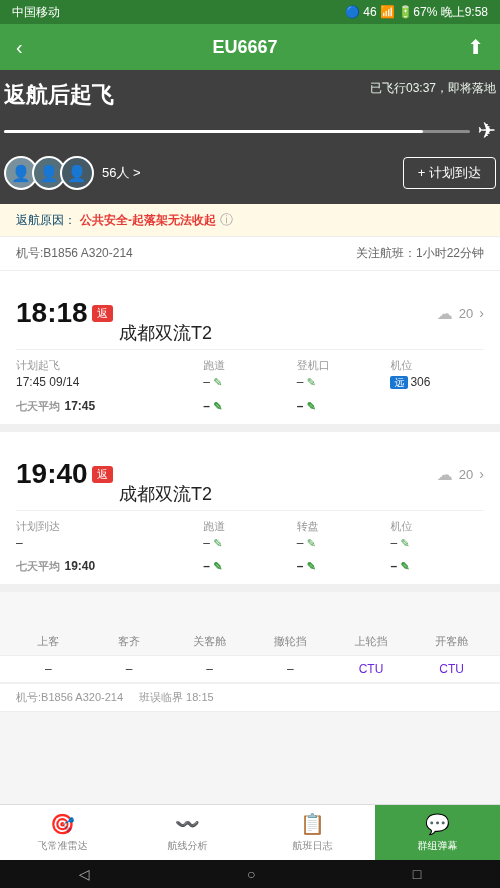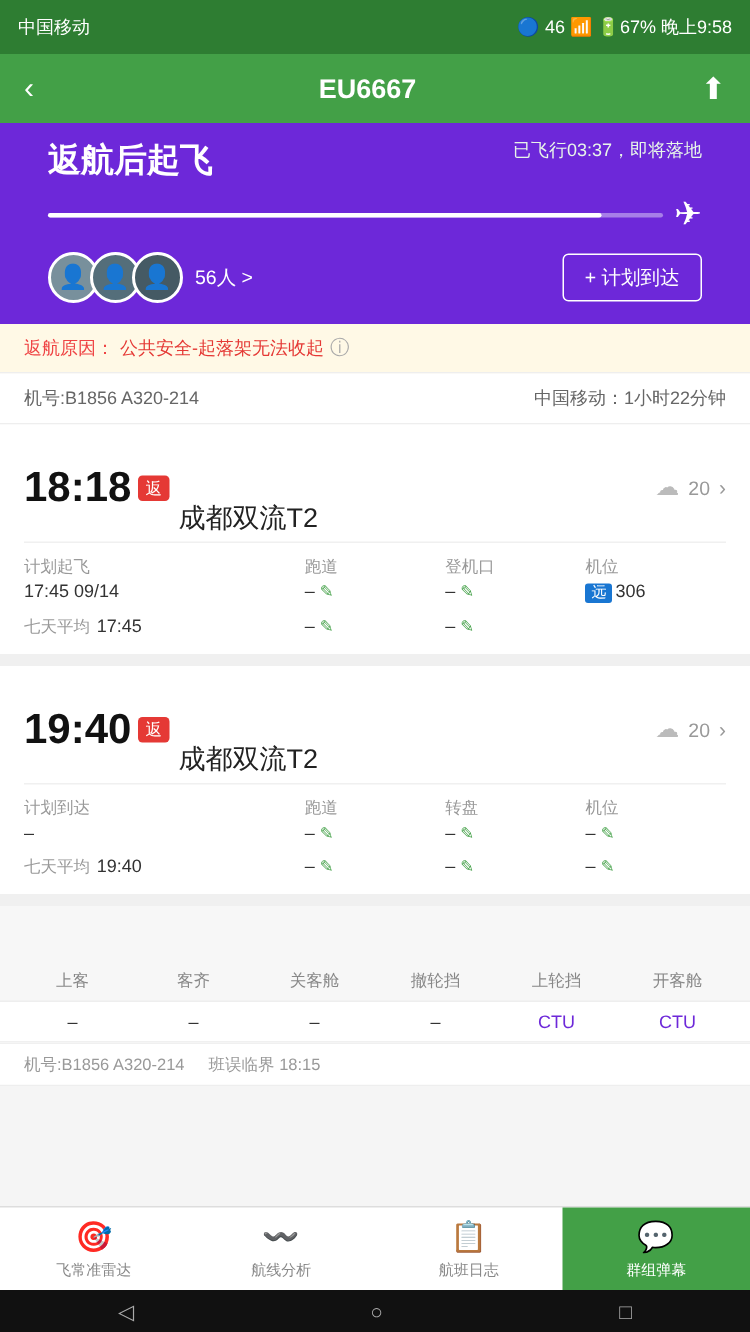"中国移动" .status-bar { height: 36px -> 24px }
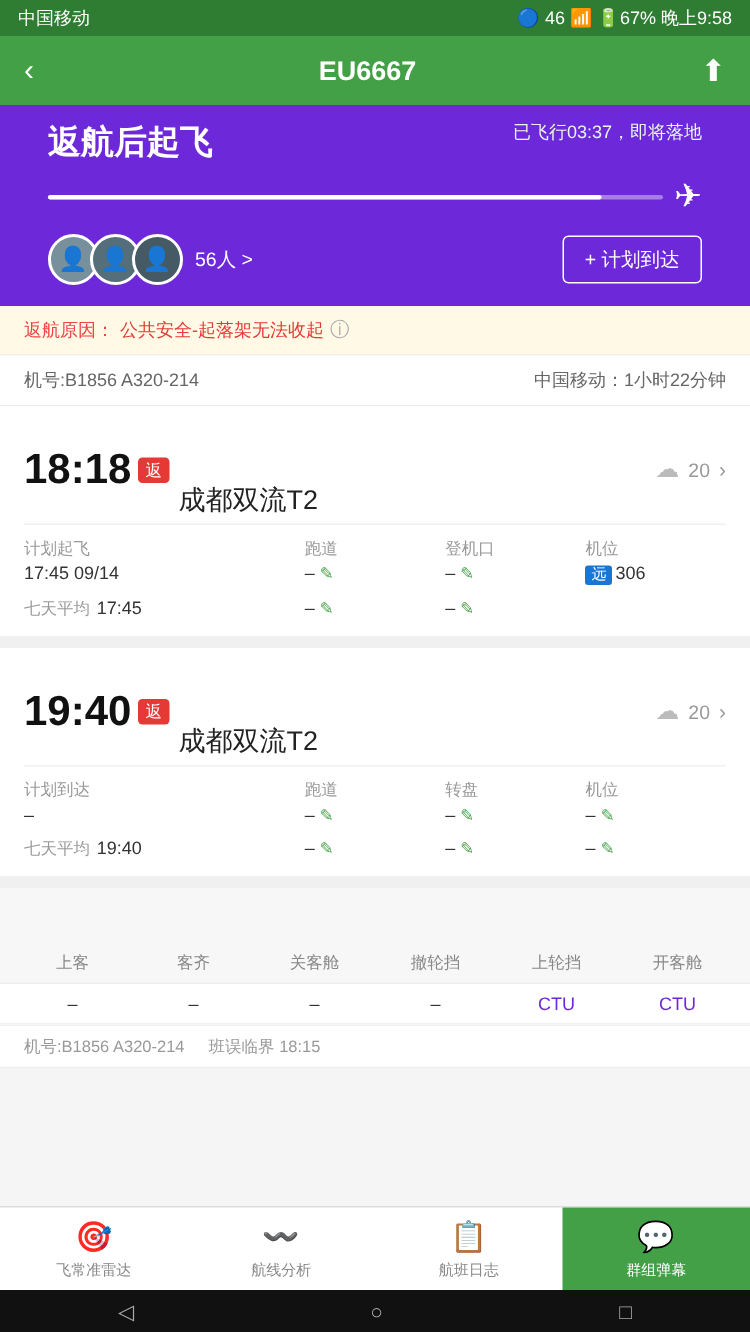"返航后起飞" .green-banner { background: #6d28d9 -> #404040; padding: 10px 32px 14px -> 10px 4px 14px }
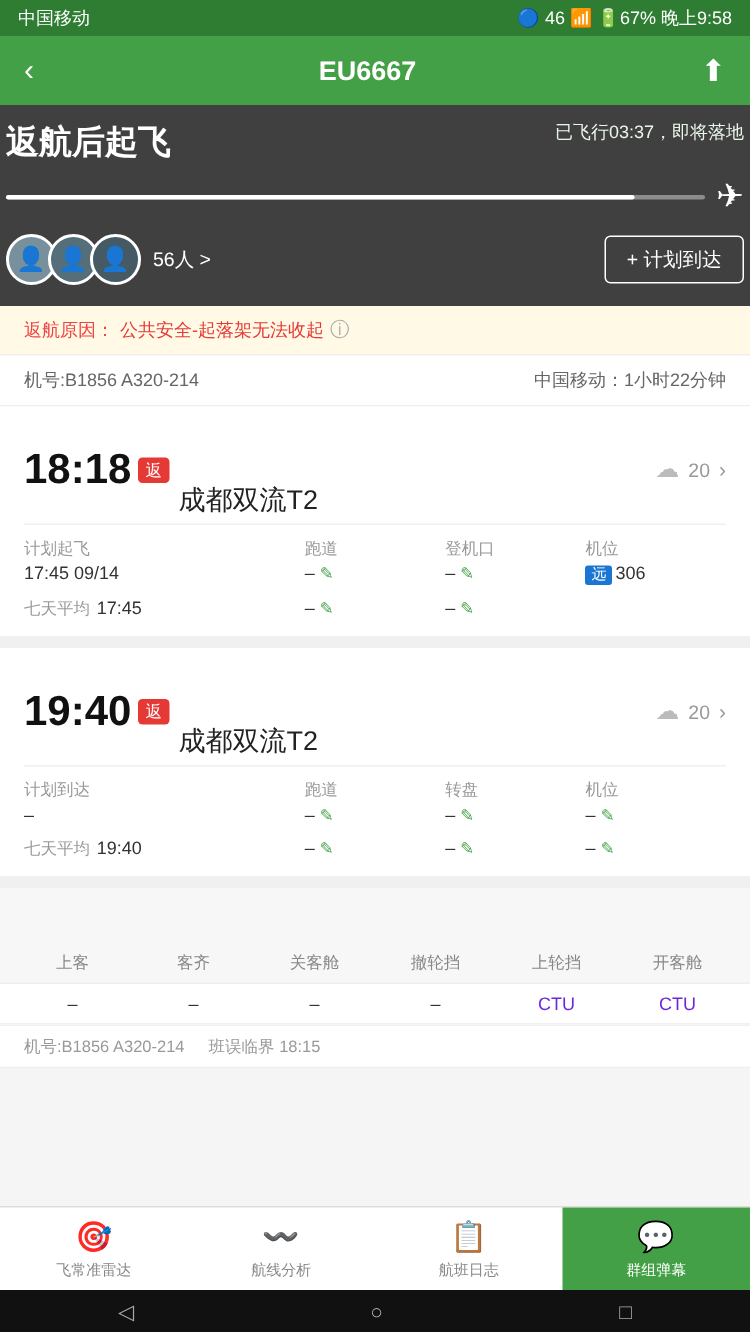"返航原因：" .warning-label { color: #ef4444 -> #0c4a6e }
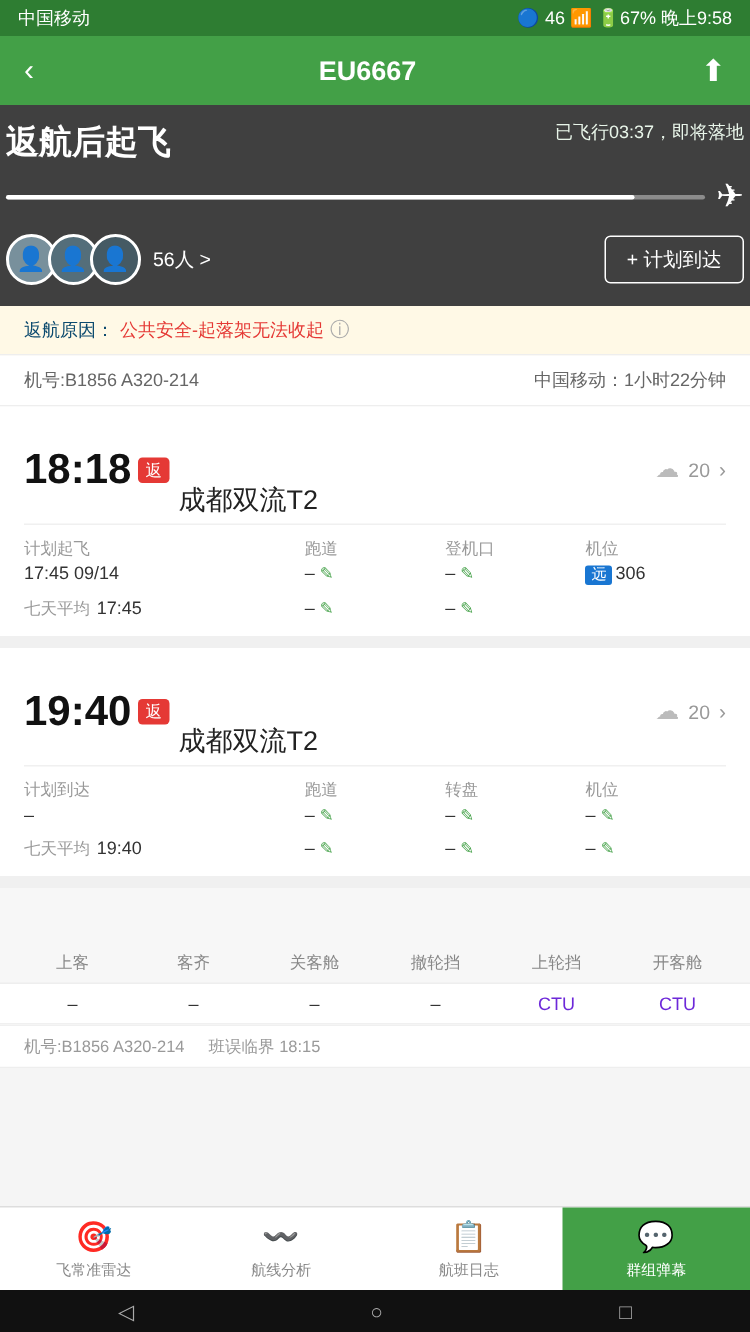"公共安全-起落架无法收起" .warning-value { font-weight: 400 -> 700 }
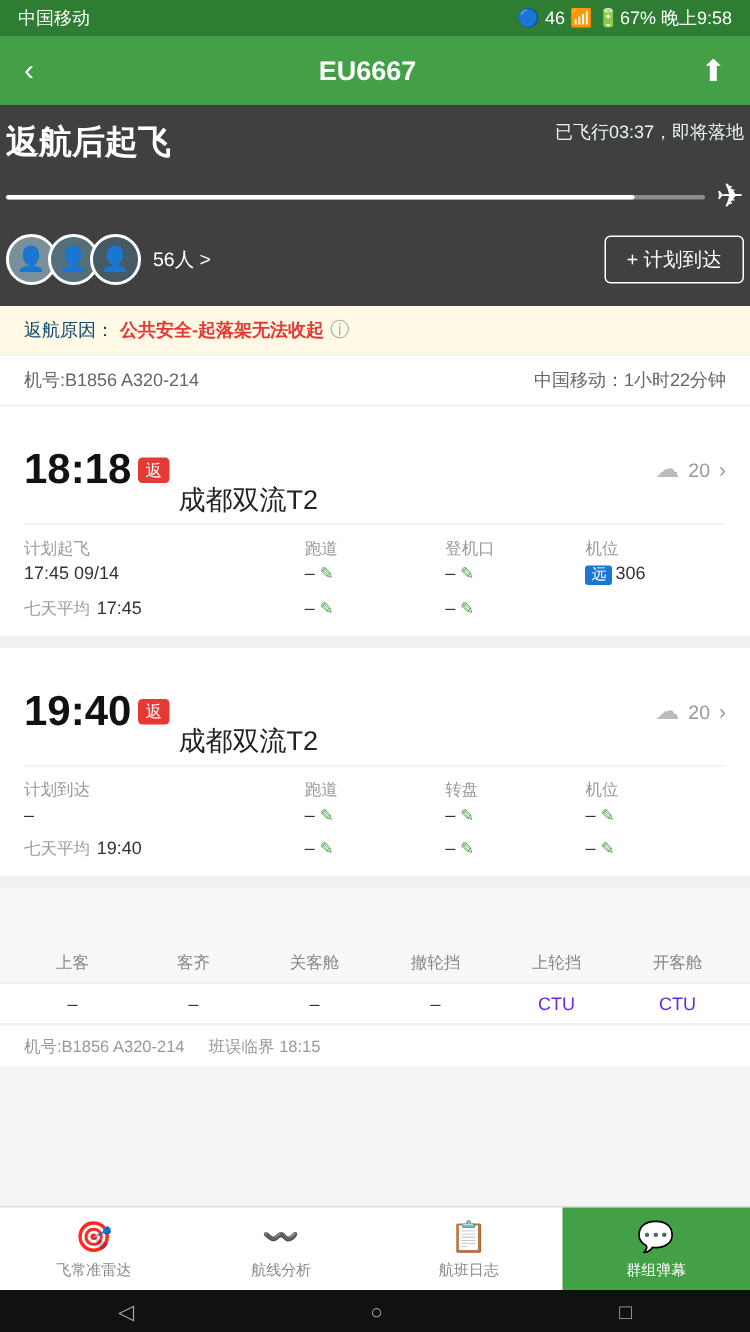"中国移动：1小时22分钟" span { text: 中国移动 -> 关注航班 }
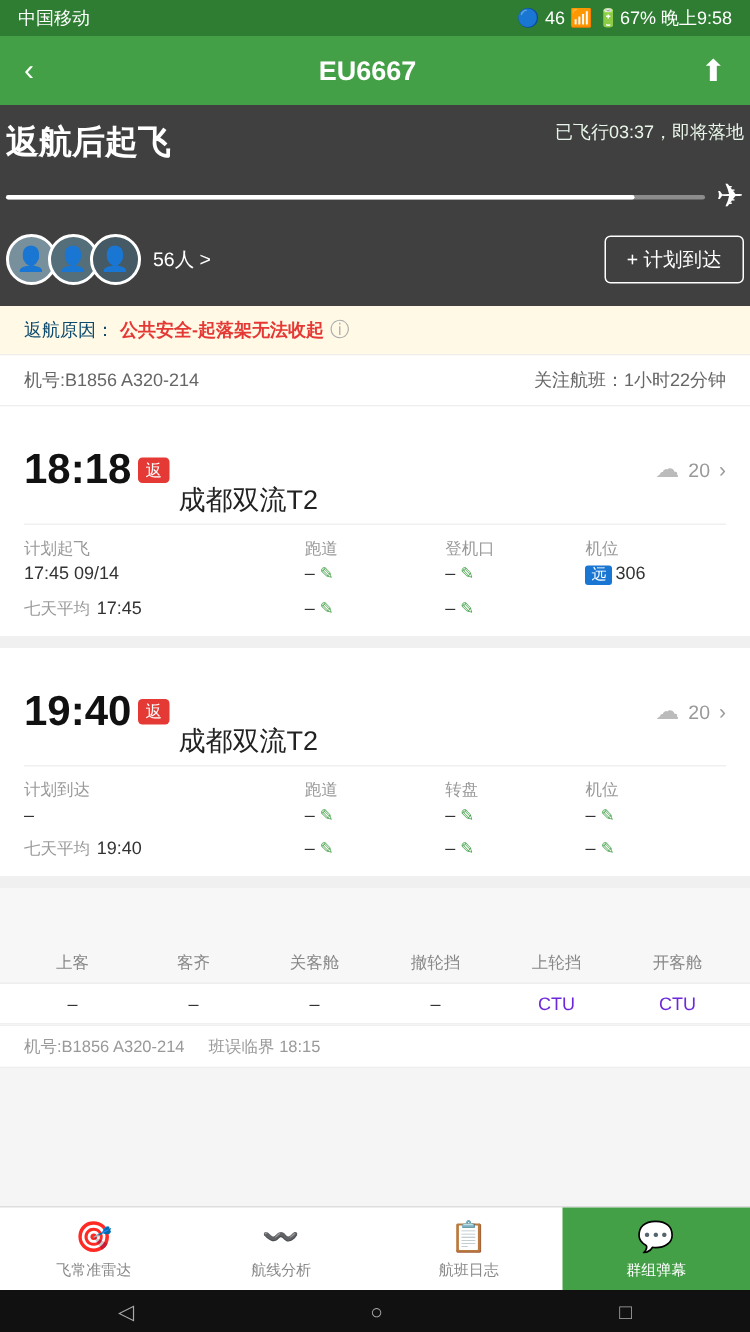"七天平均 17:45" .segment-avg-row { font-weight: none -> bold }
